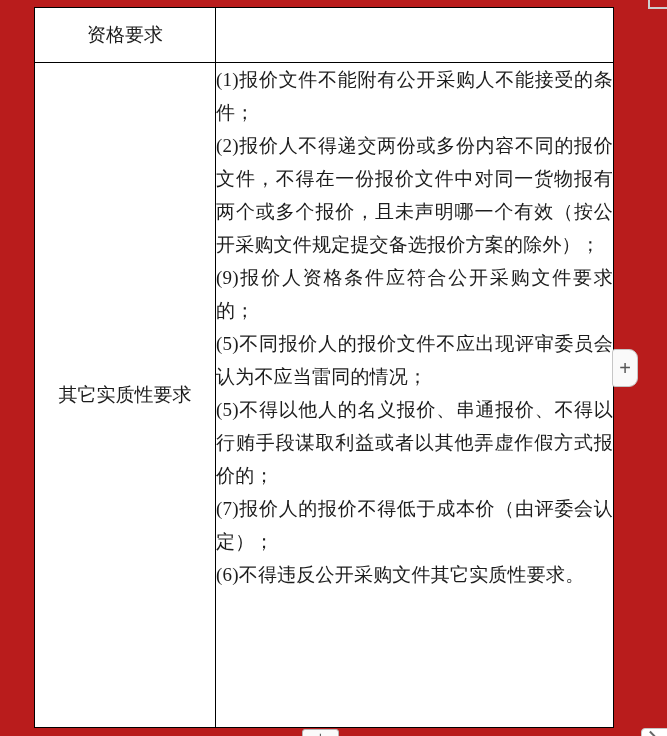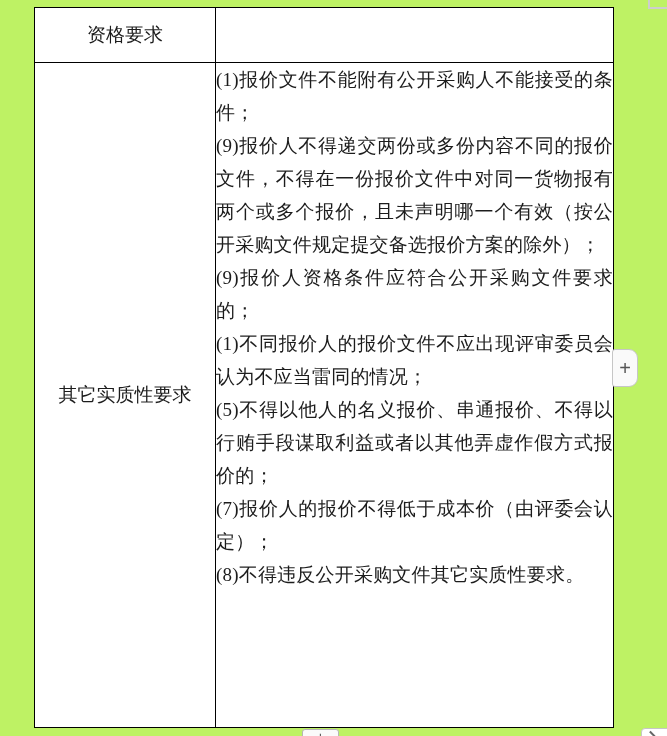"资格要求" .canvas { background: #bef264 -> #b91c1c }
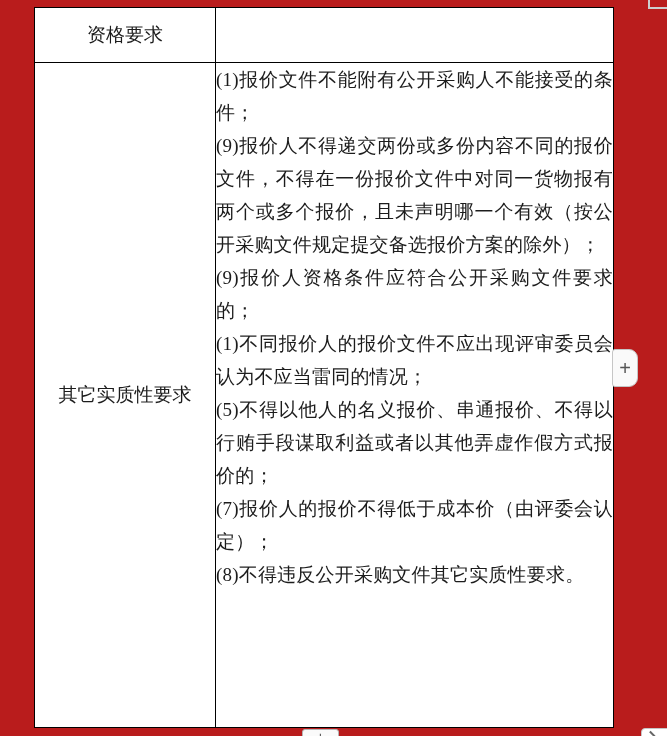"(9)报价人不得递交两份或多份内容不同的报价文件，不得在一份报价文件中对同一货物" p { text: 9 -> 2 }
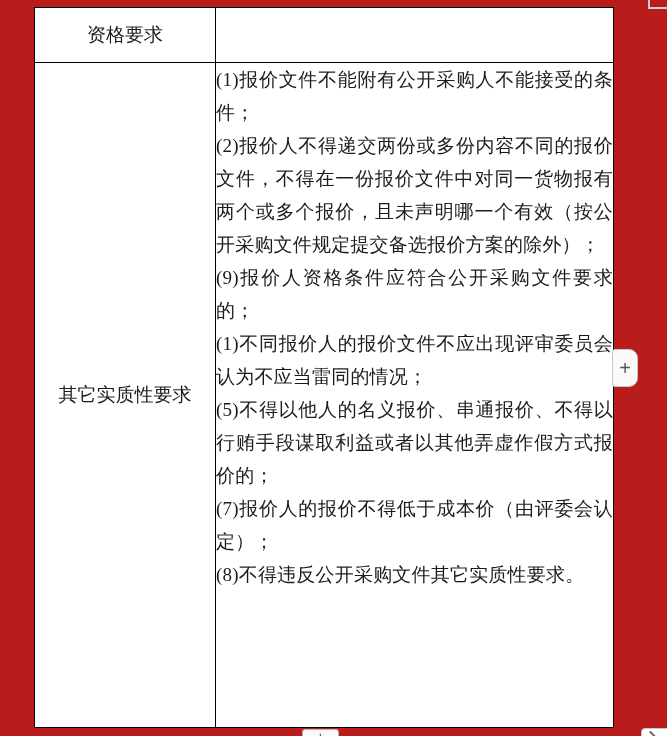"(1)不同报价人的报价文件不应出现评审委员会认为不应当雷同的情况；" p { text: 1 -> 5 }
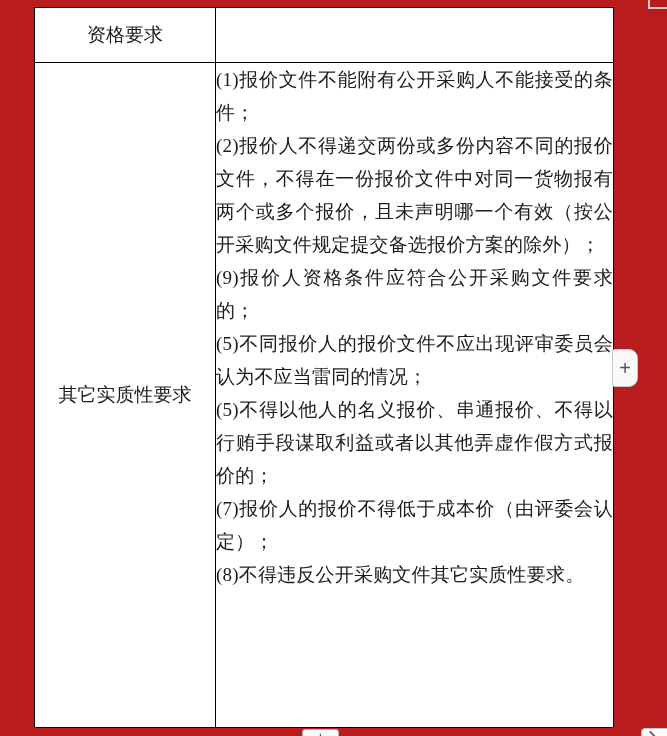"(8)不得违反公开采购文件其它实质性要求。" p { text: 8 -> 6 }
